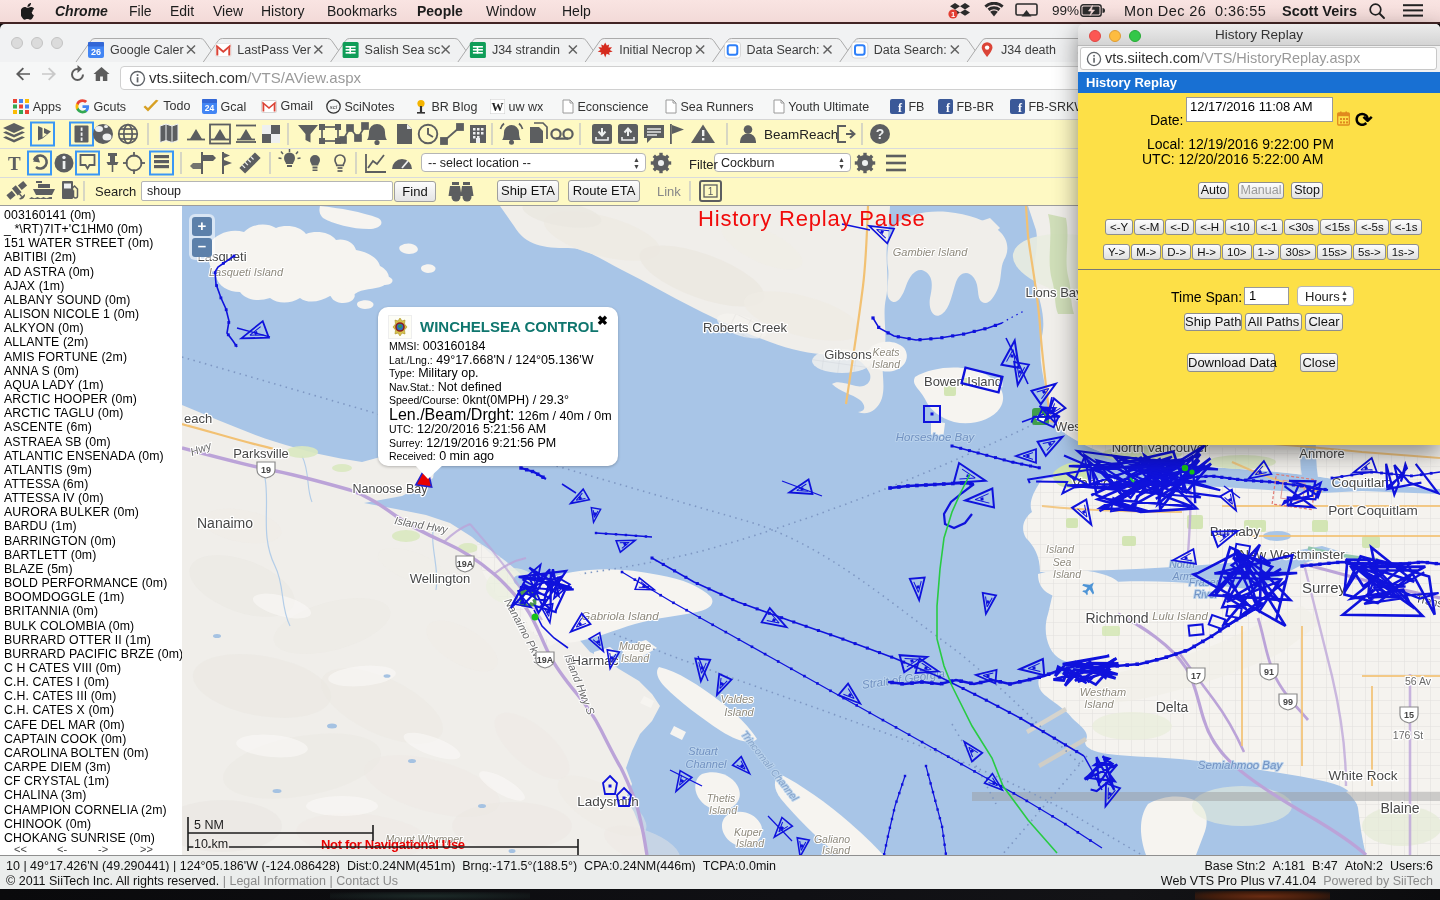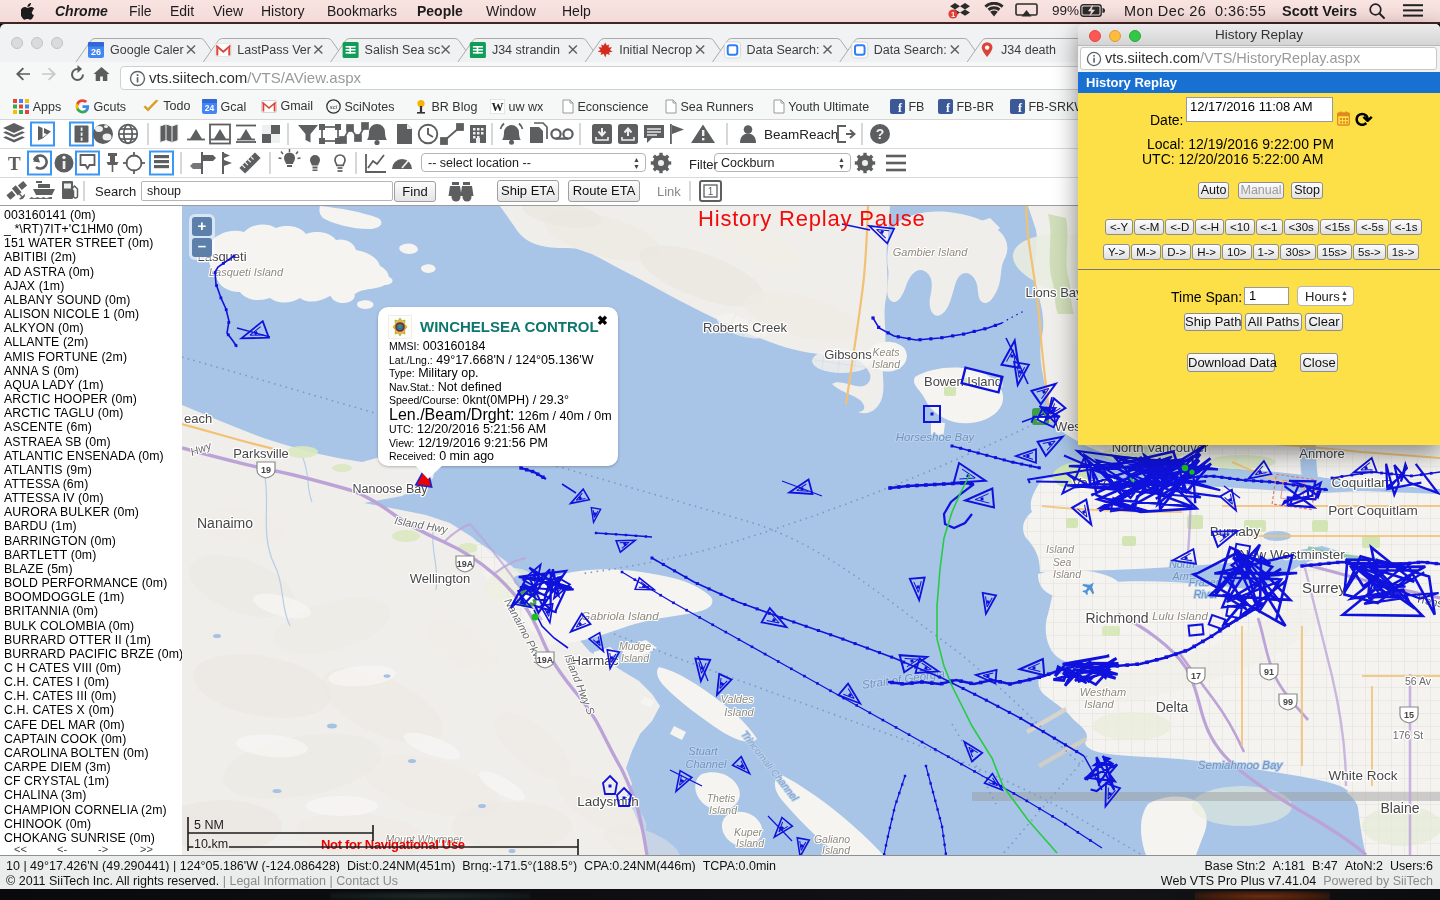"BeamReach" #vtstb { background: #ffffff -> #fef9c3 }
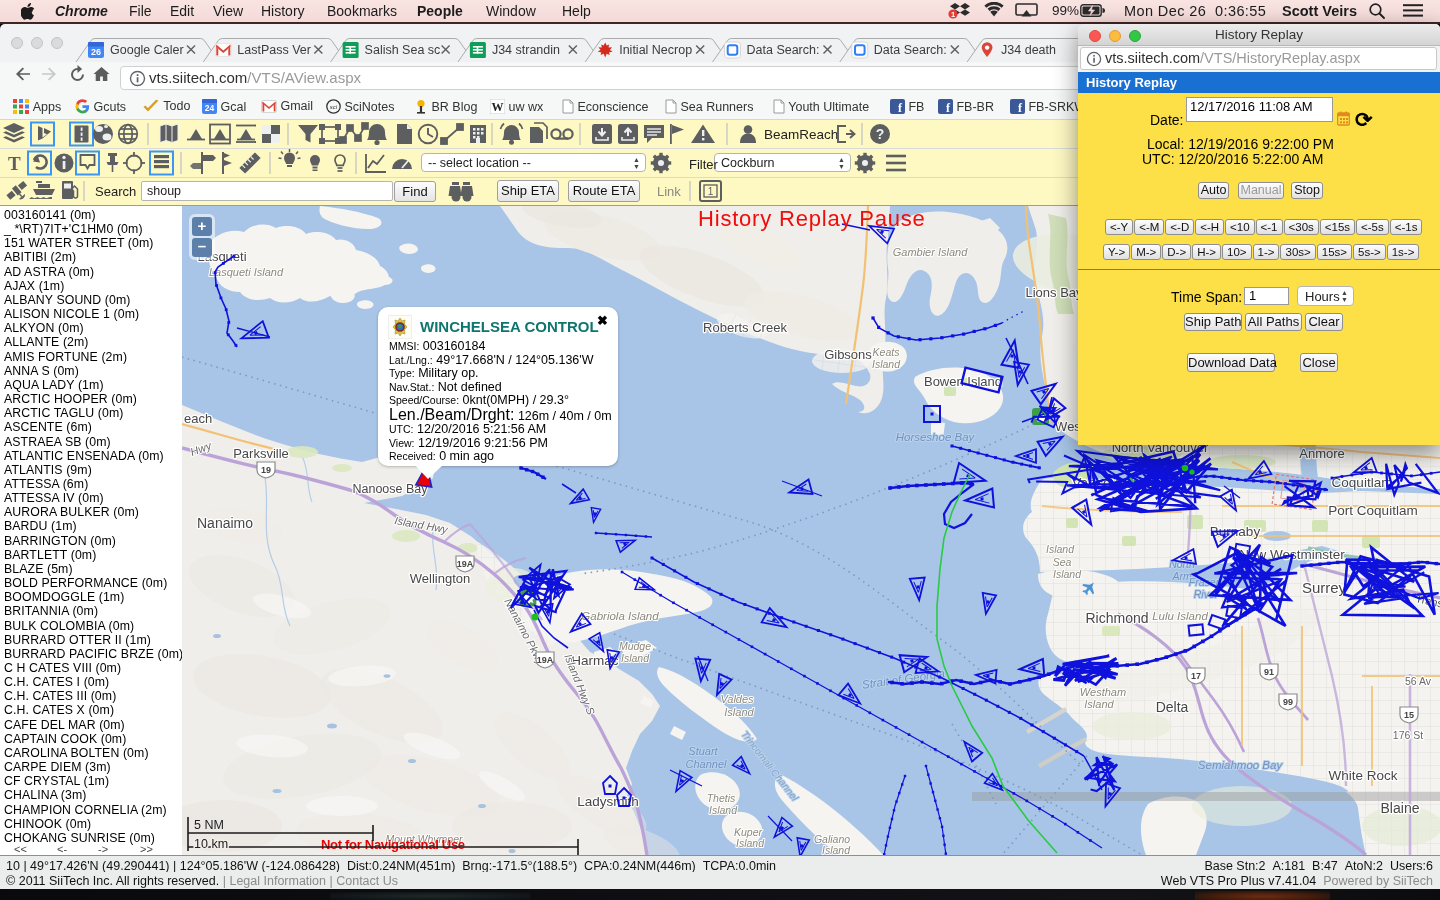"View:" span { text: View -> Surrey }
